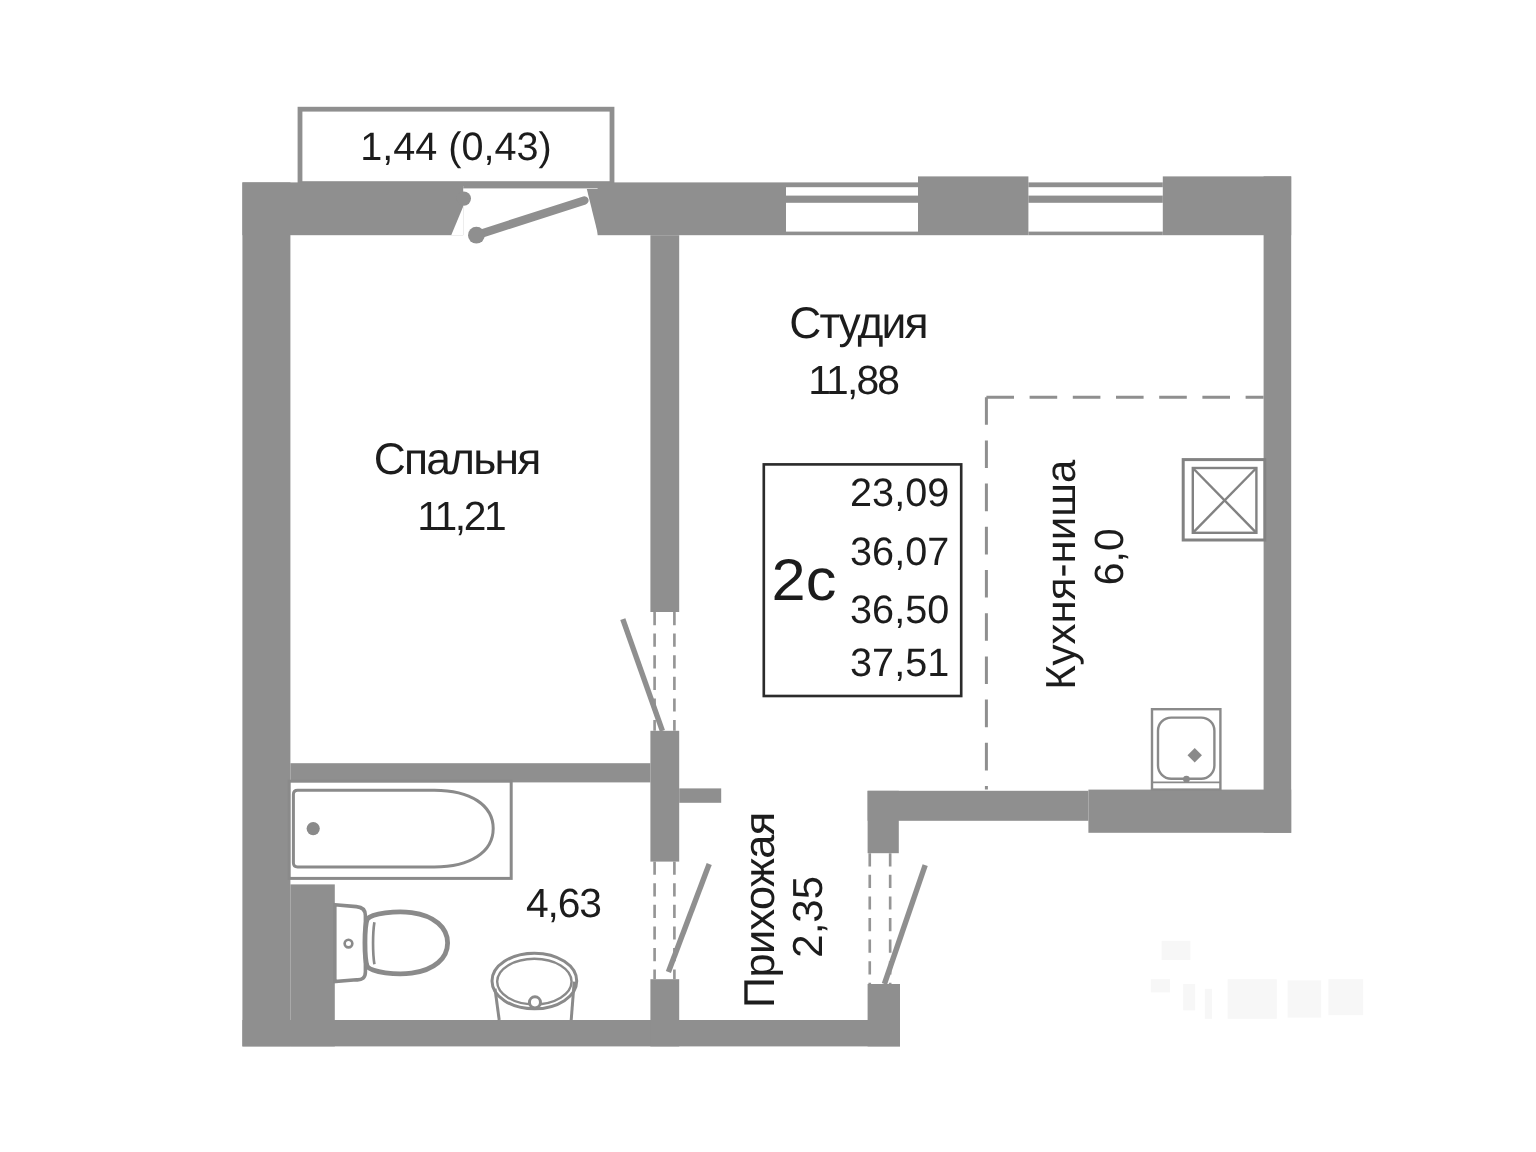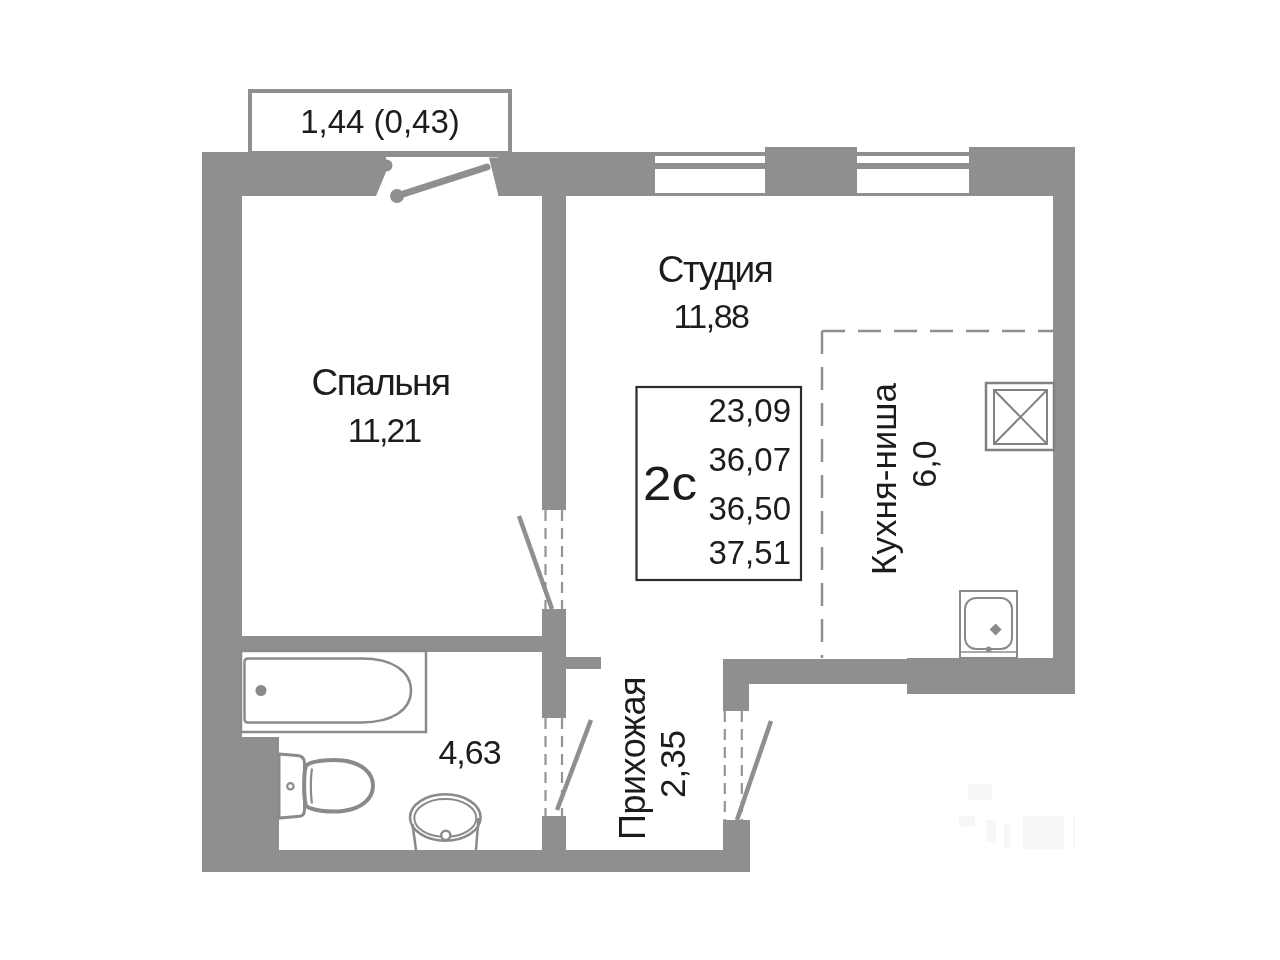"1,44 (0,43)" .wrap { width: 1075px -> 1280px }
